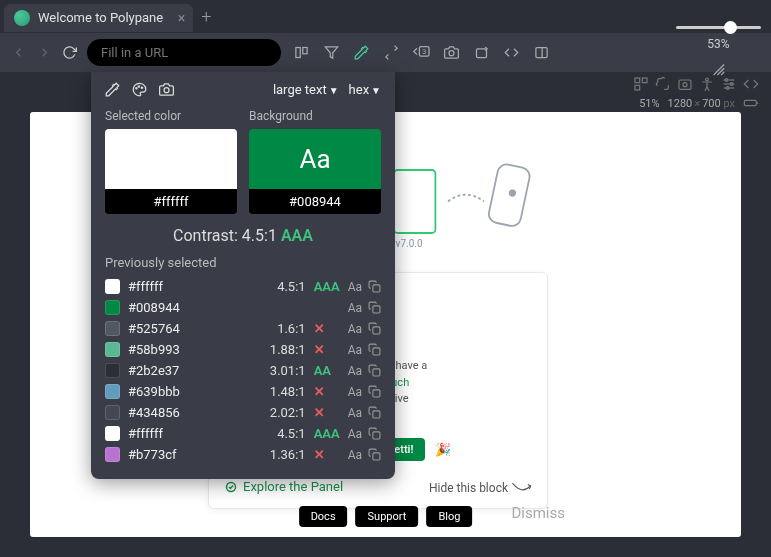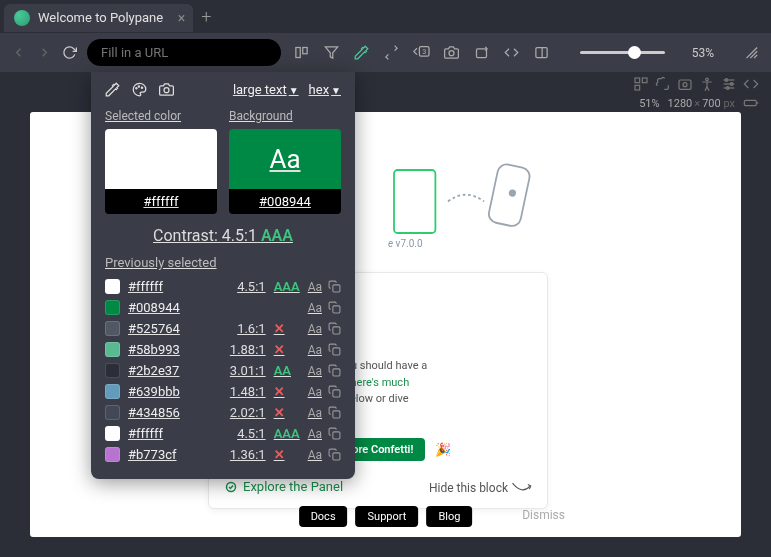"53%" .toolbar-right { flex-direction: none -> column; gap: 27px -> 8px }
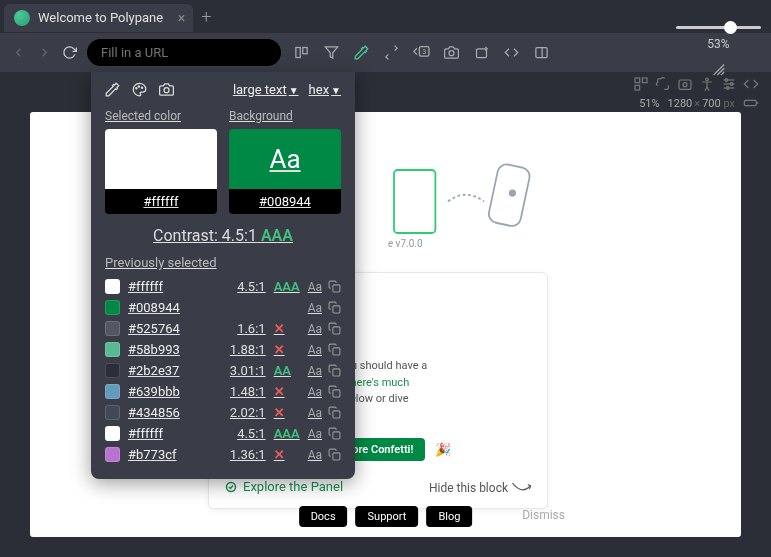"large text ▼" .picker-panel { text-decoration: underline -> none; width: 264px -> 304px }
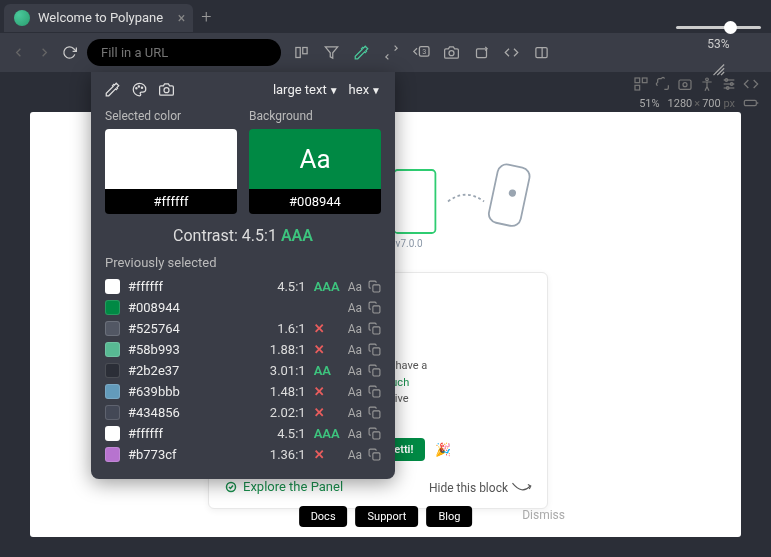"Dismiss" .dismiss { font-size: 12px -> 15px }
